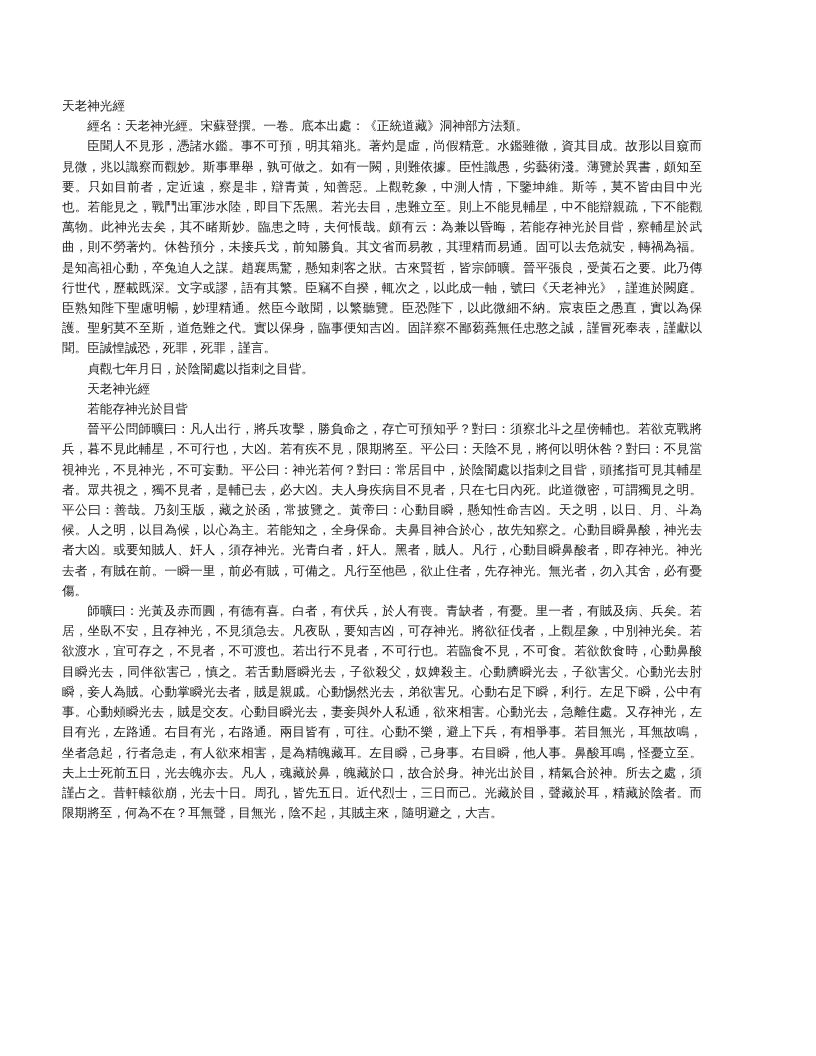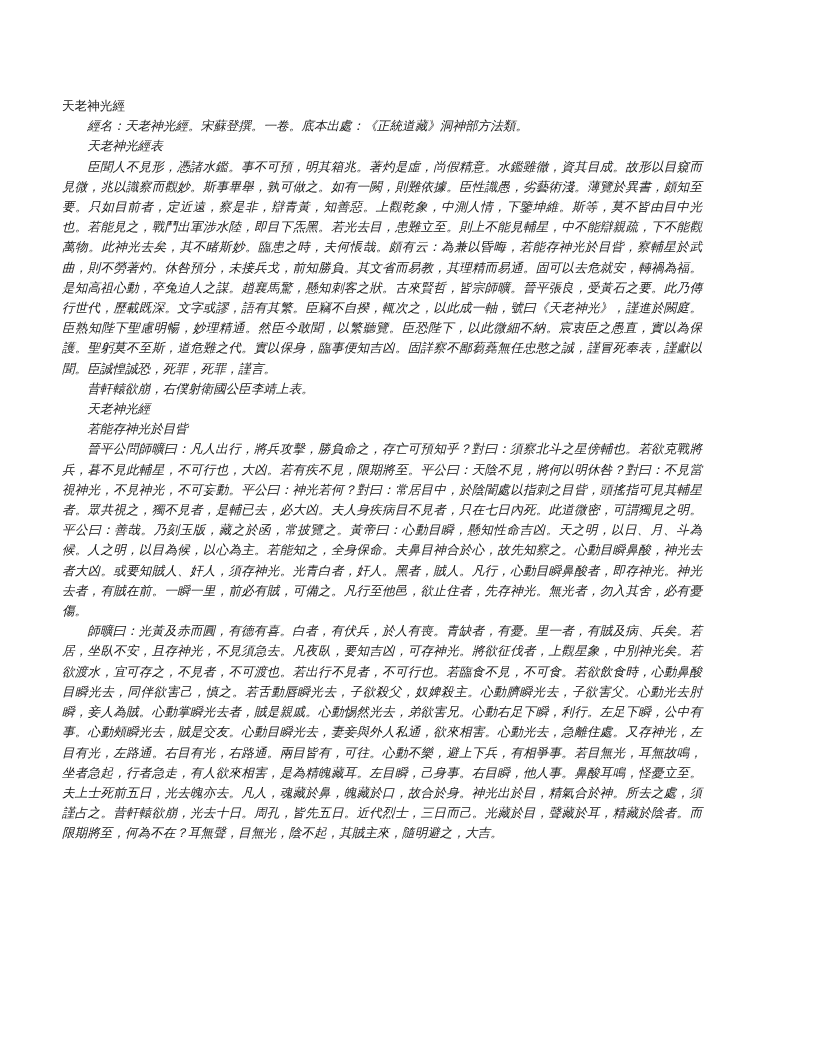"經名：天老神光經。宋蘇登撰。一卷。底本出處：《正統道藏》洞神部方法類。" p.indent { font-style: italic -> none }
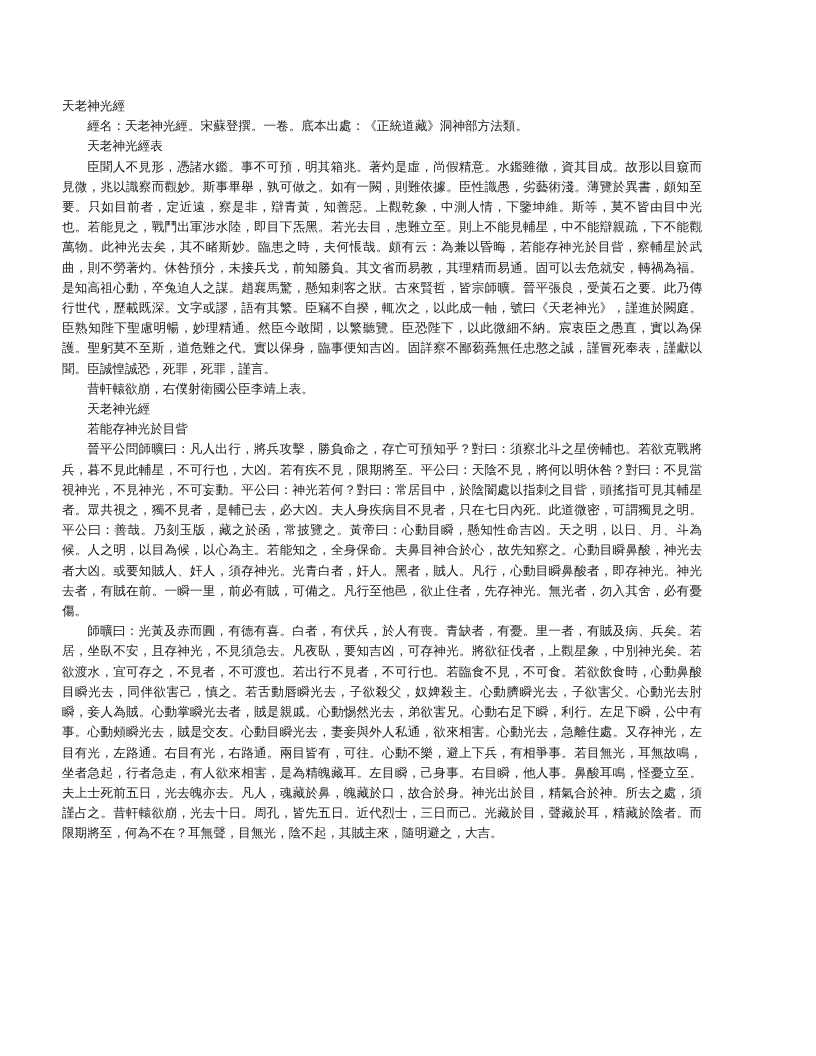"天老神光經表" p.indent { html: <p>天老神光經表</p> -> none }
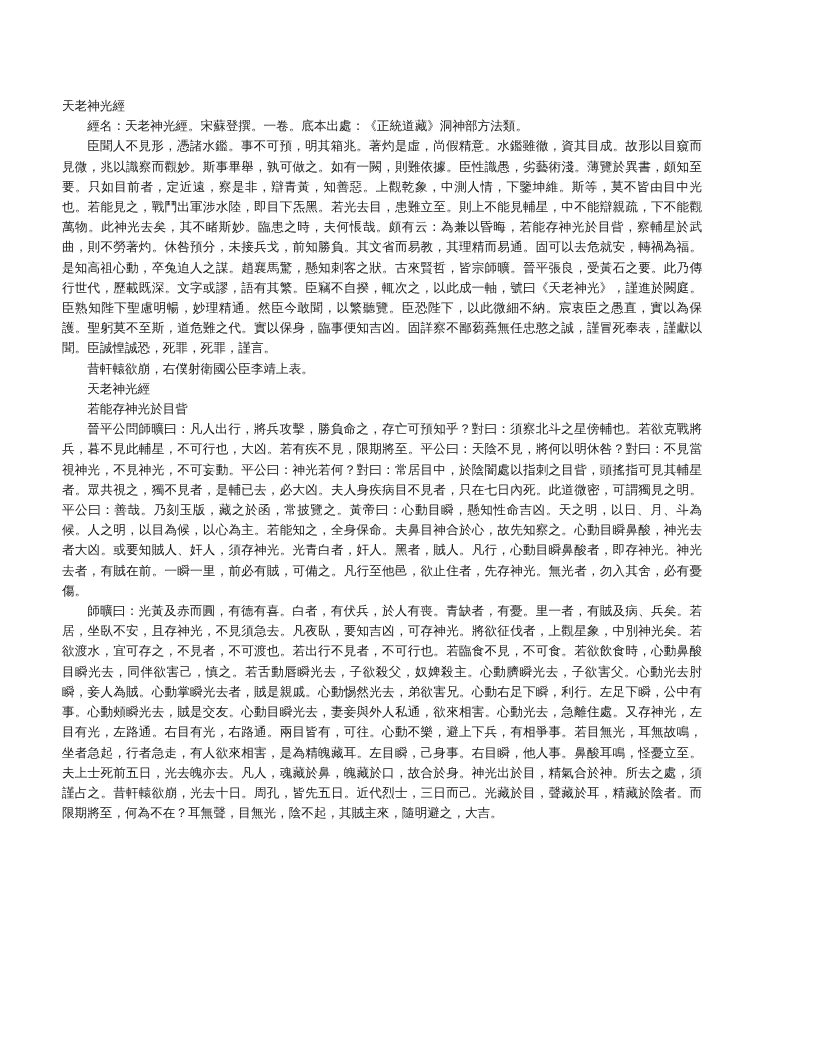"昔軒轅欲崩，右僕射衛國公臣李靖上表。" p.indent { text: 昔軒轅欲崩，右僕射衛國公臣李靖上表 -> 貞觀七年月日，於陰闇處以指刺之目眥 }
